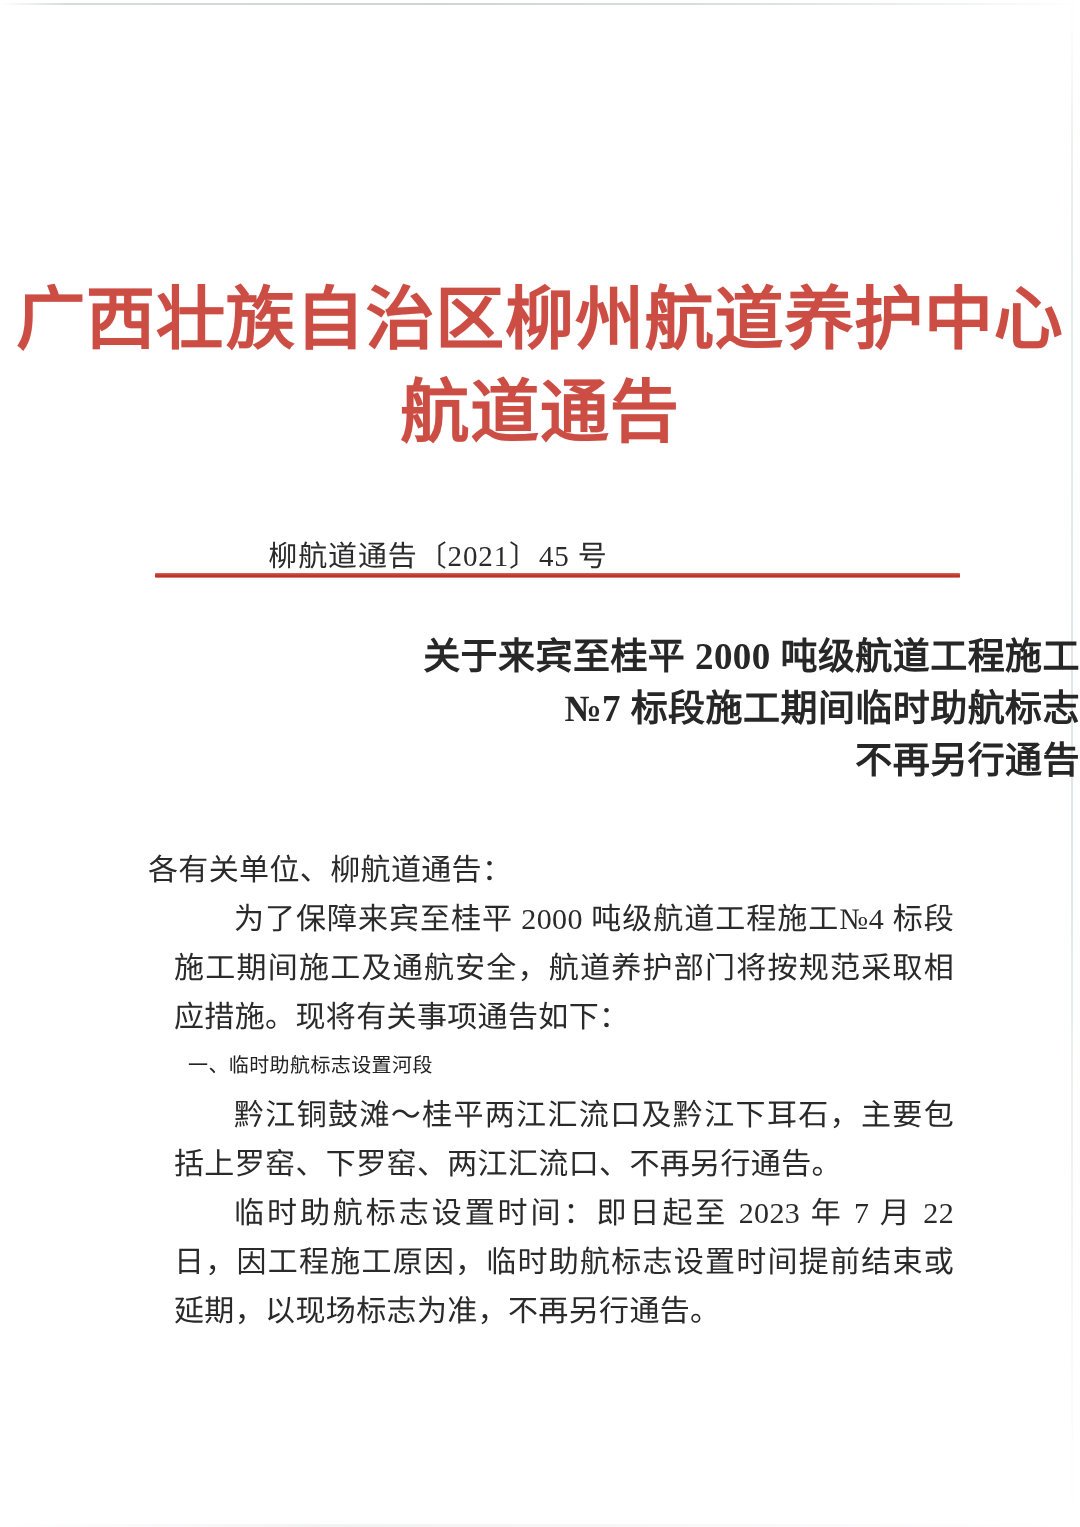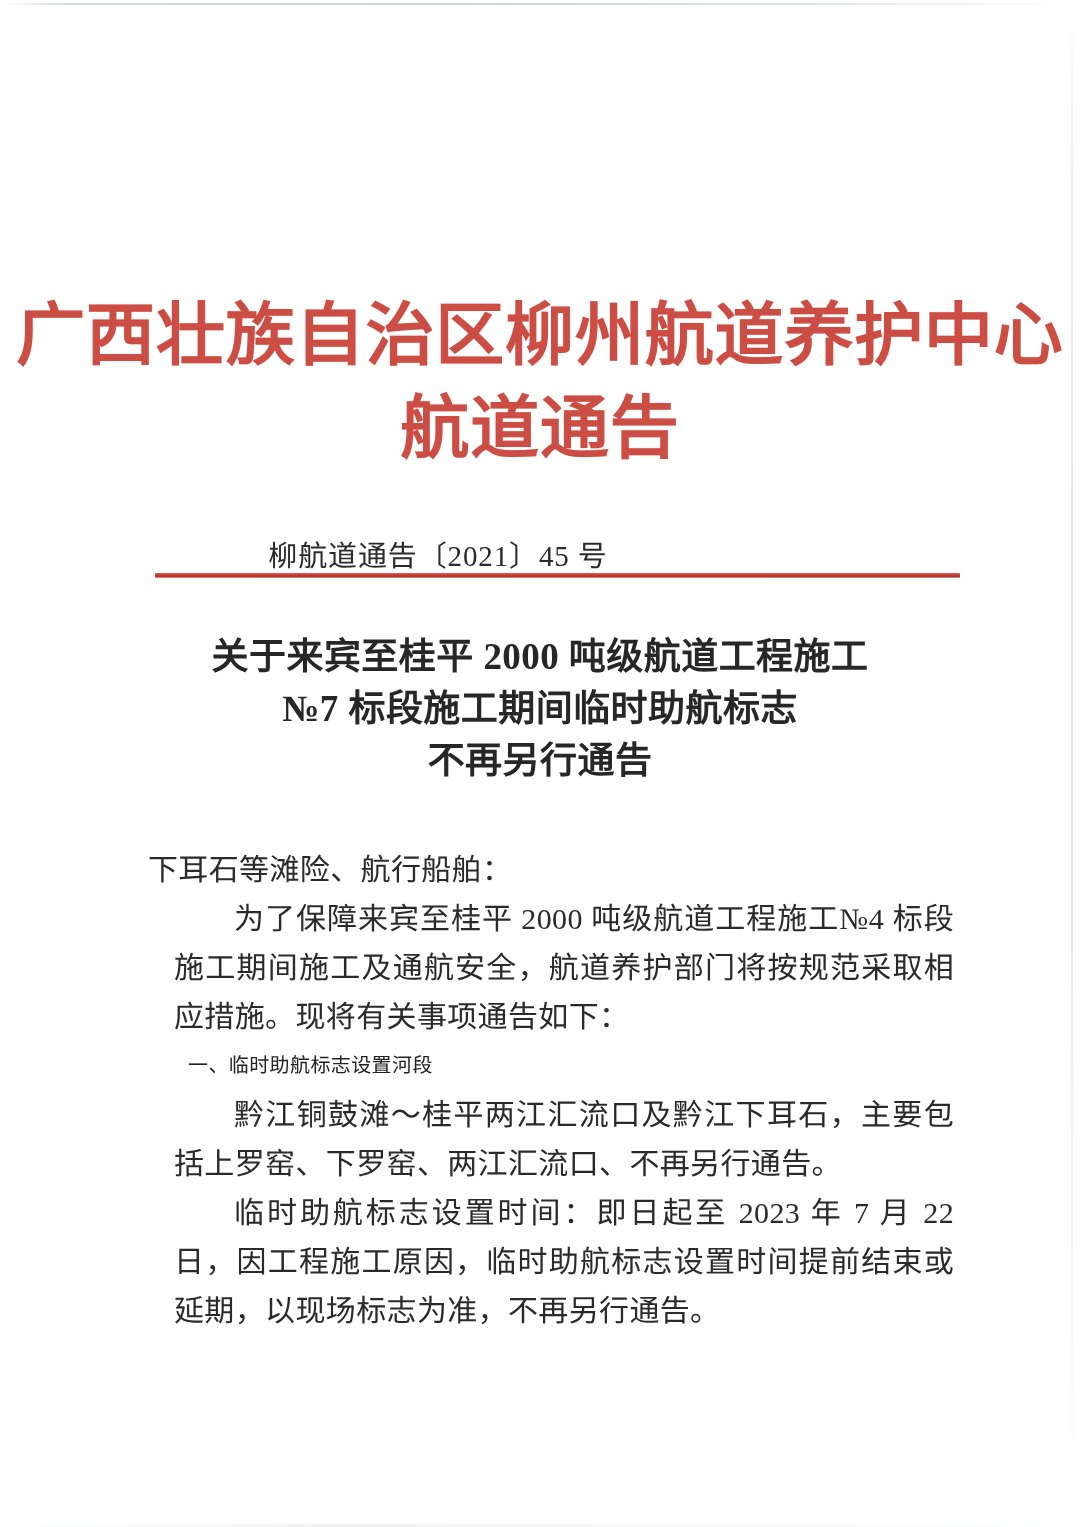"广西壮族自治区柳州航道养护中心" .masthead { top: 296px -> 280px }
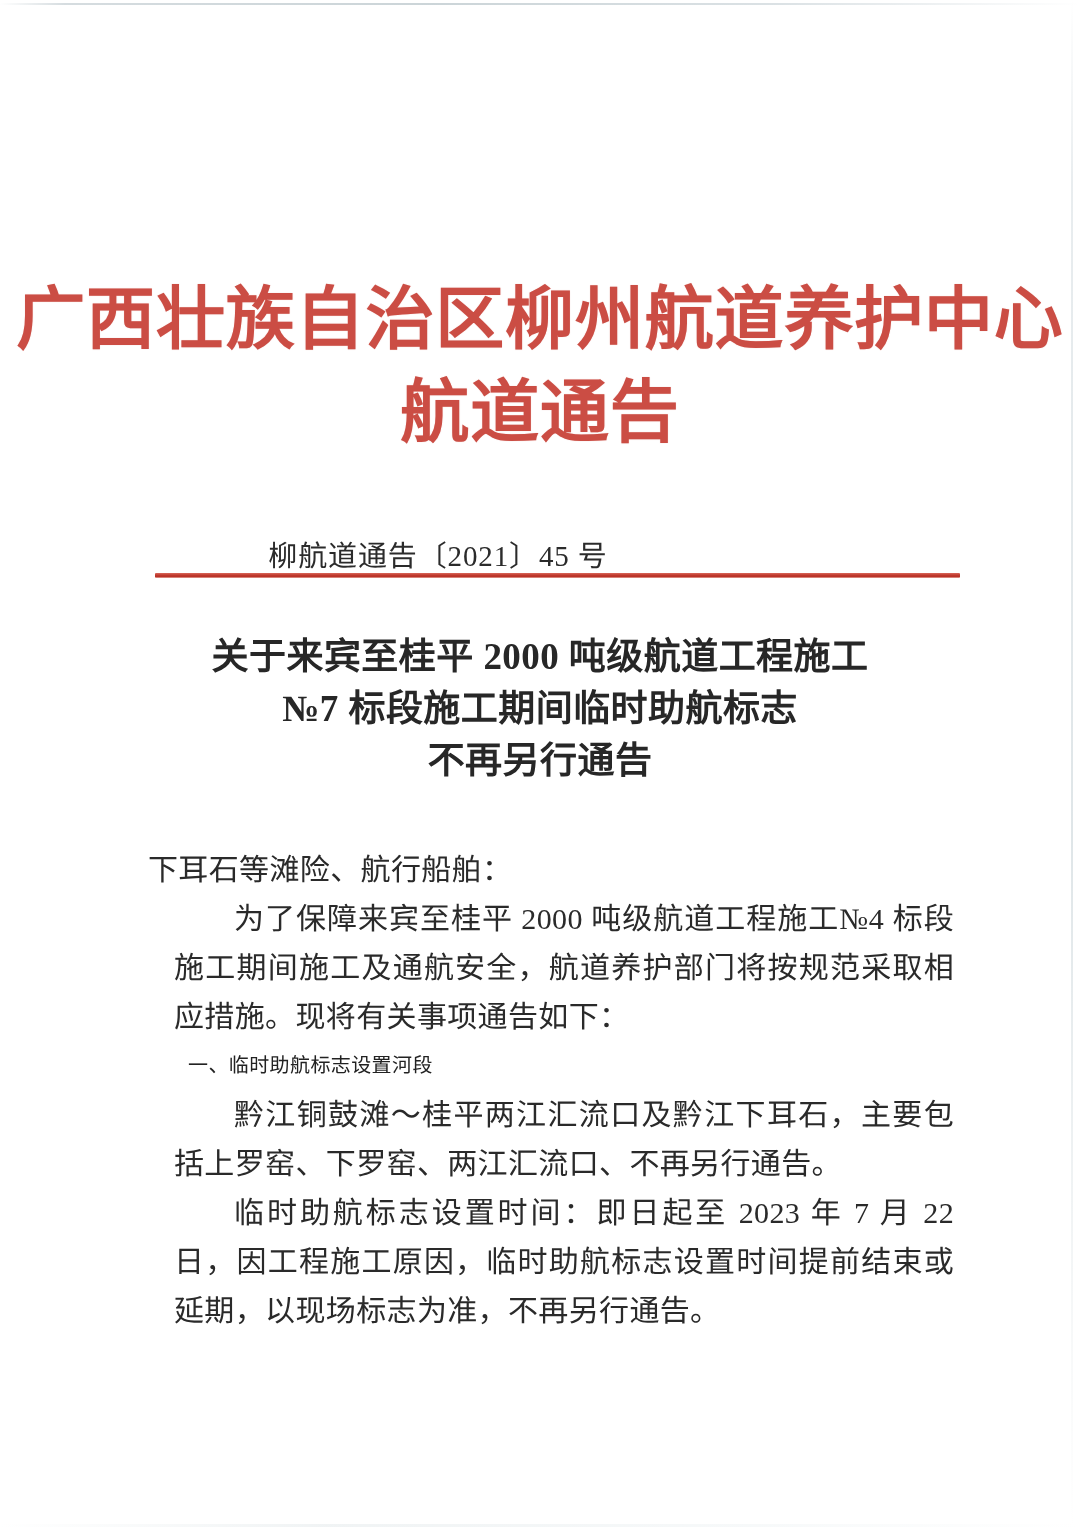"关于来宾至桂平 2000 吨级航道工程施工" .doc-title { text-align: center -> right }
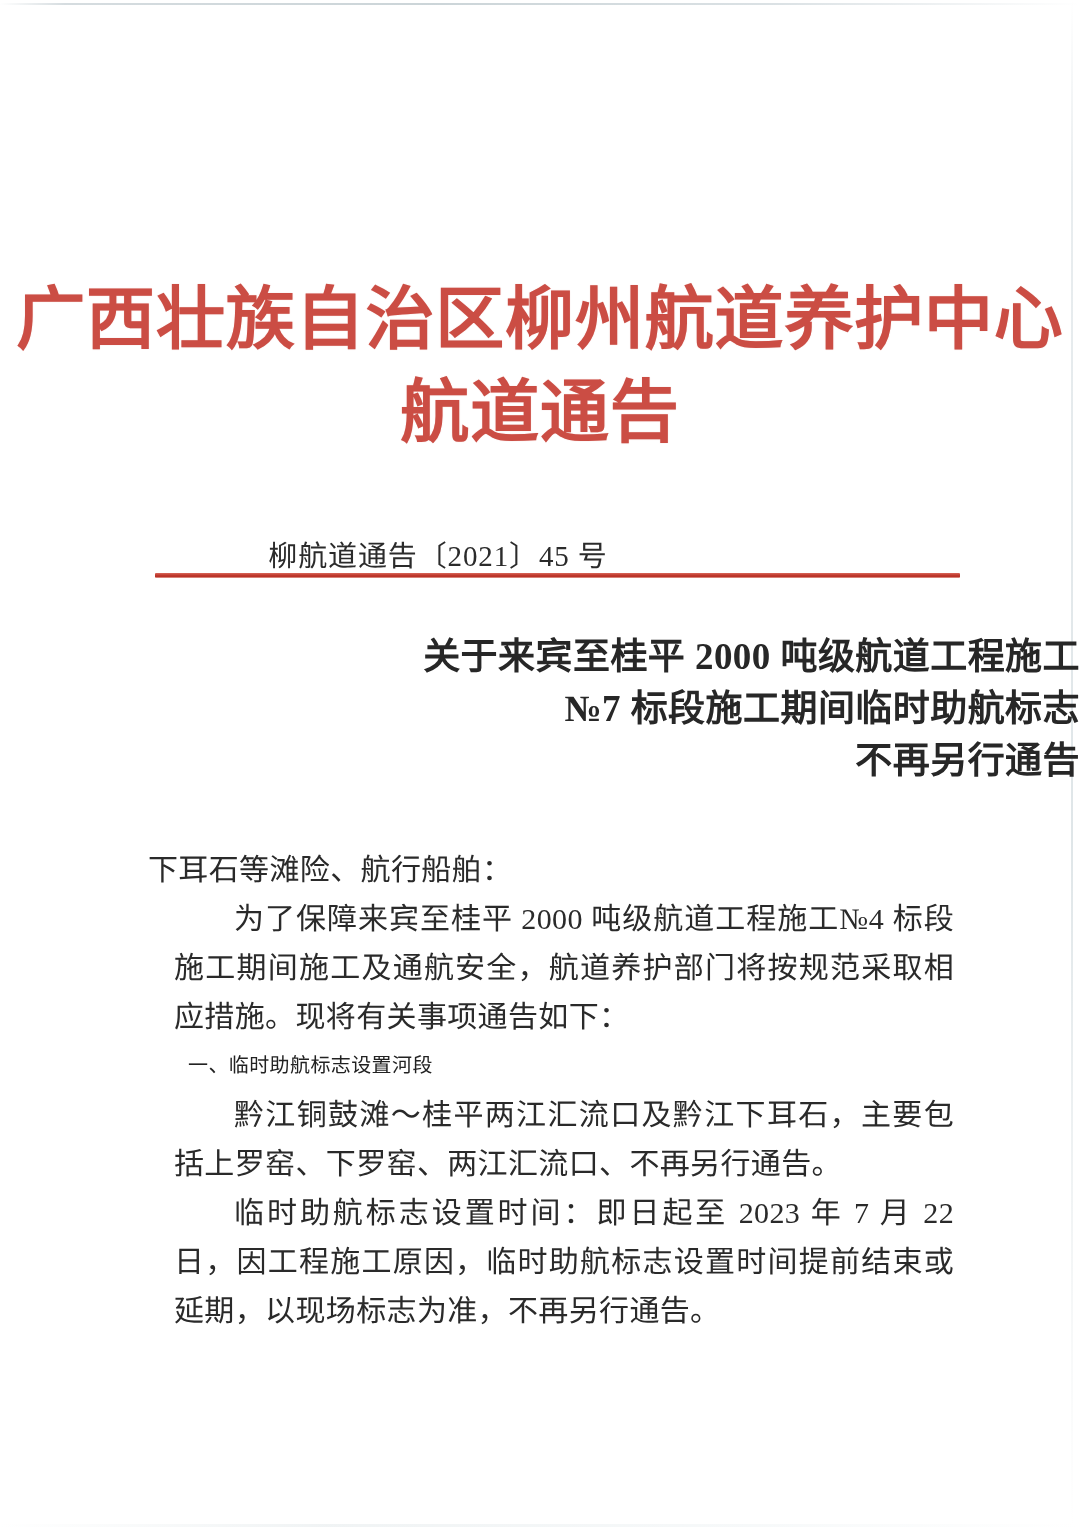"下耳石等滩险、航行船舶：" p.para { text: 下耳石等滩险、航行船舶 -> 各有关单位、柳航道通告 }
